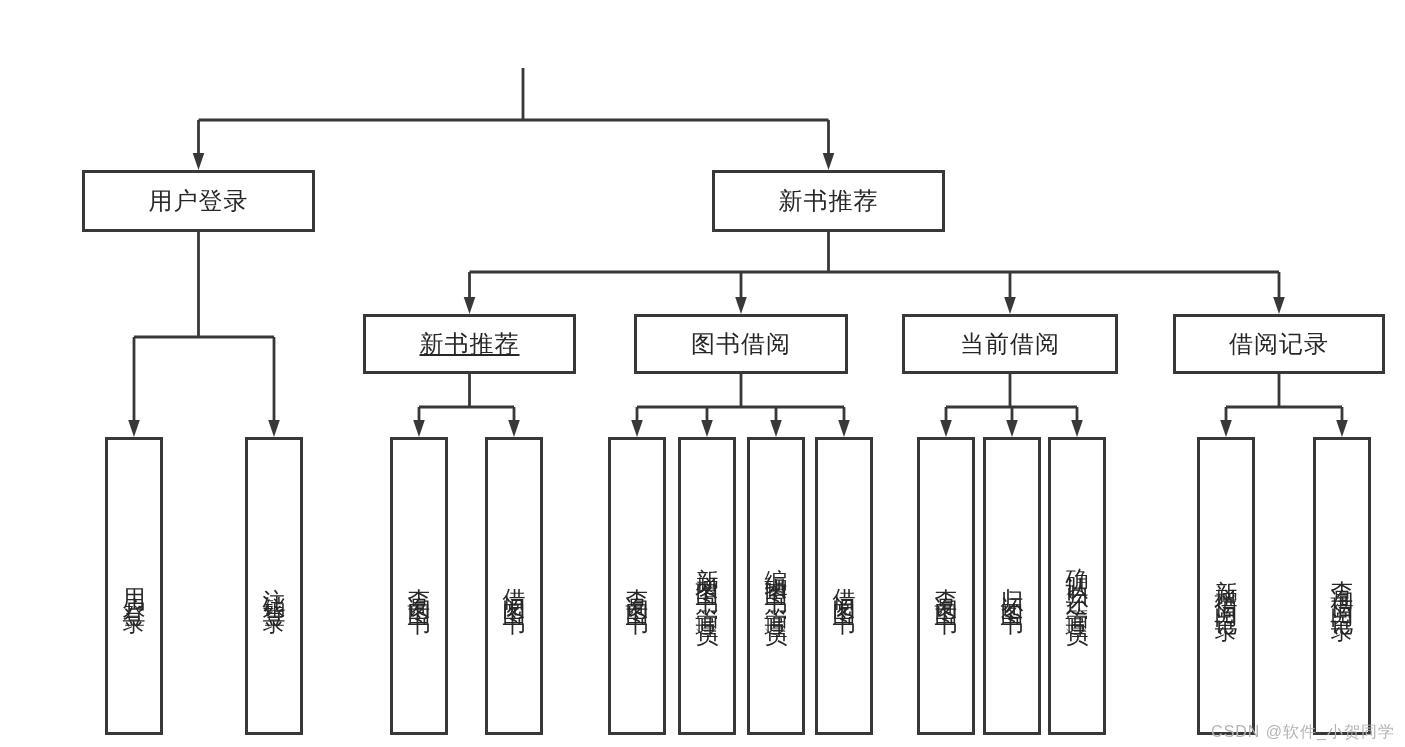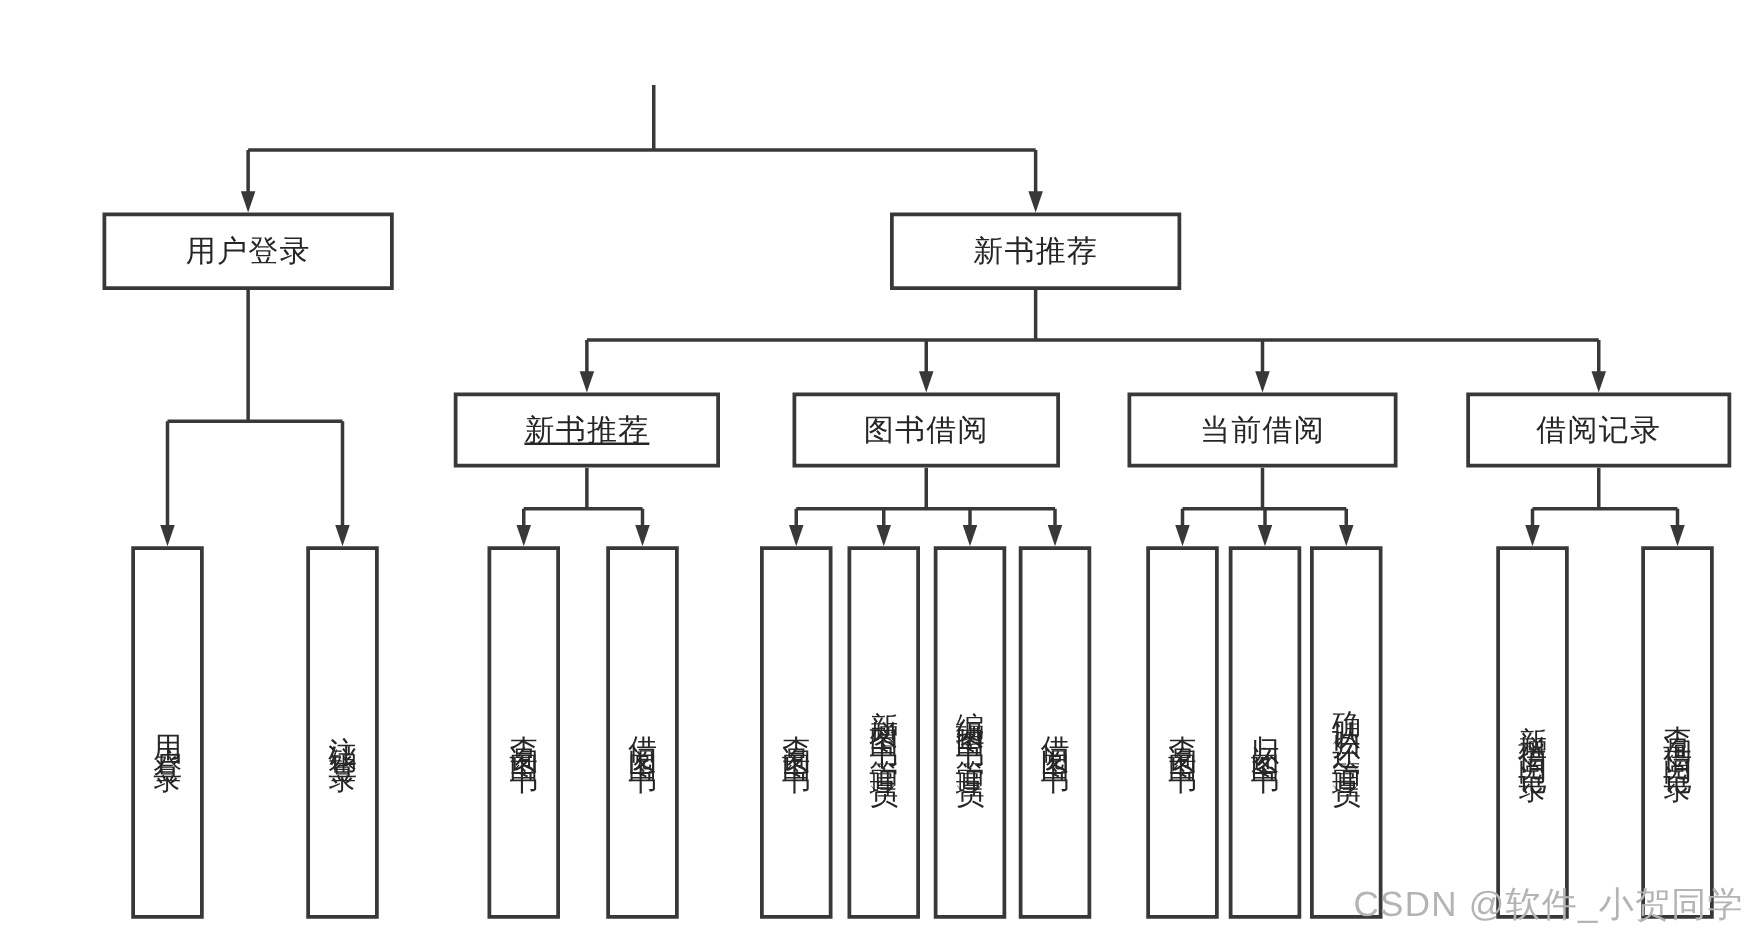"CSDN @软件_小贺同学" #watermark { font-size: 28px -> 16px }
